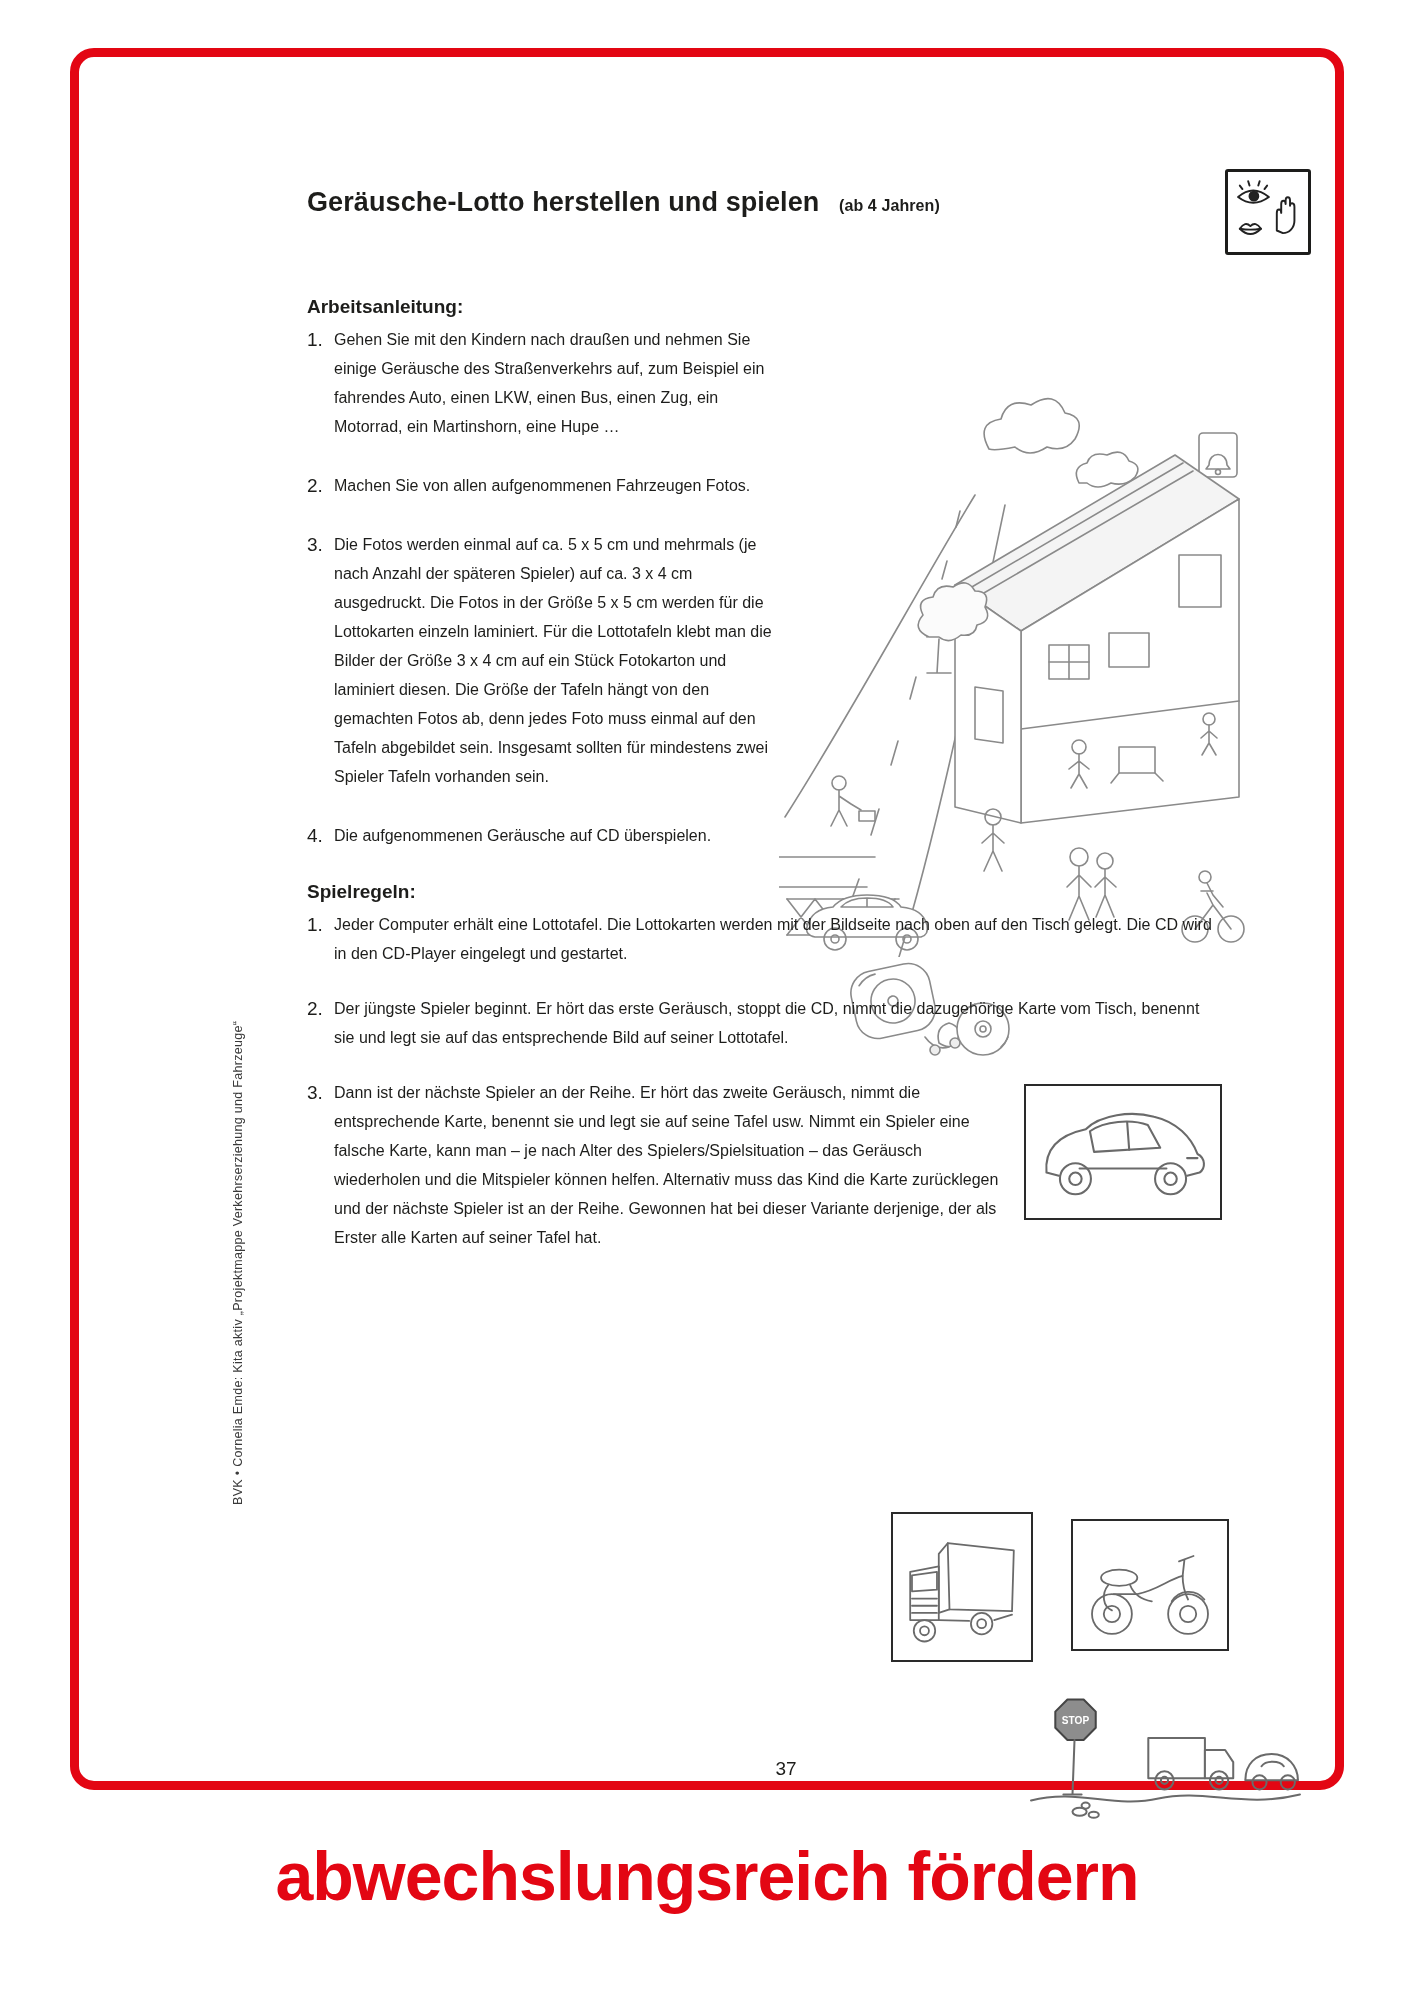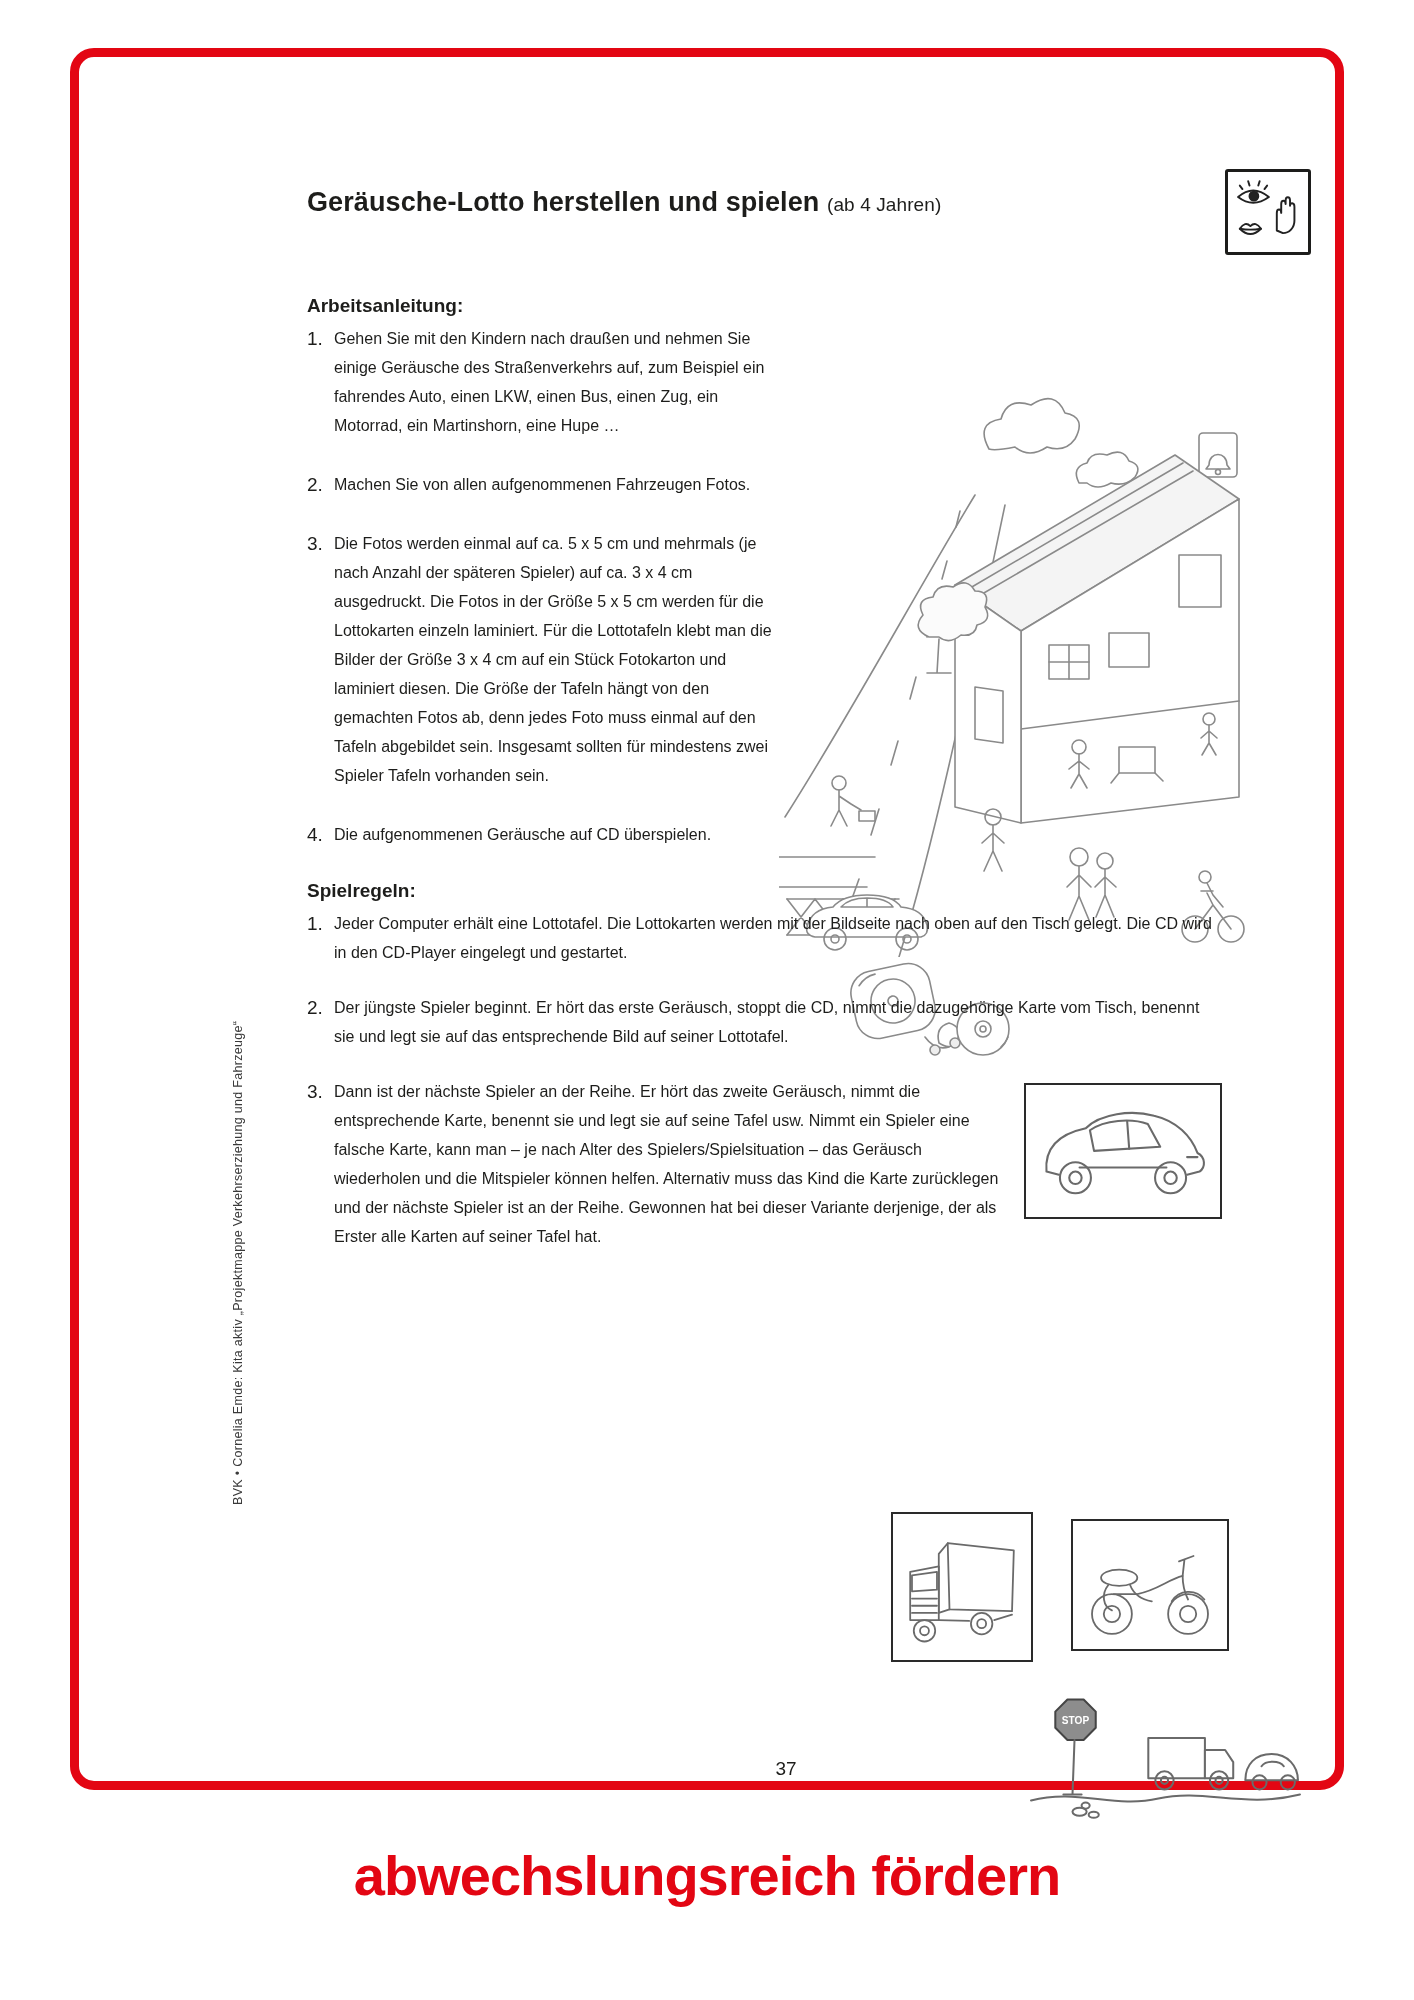"(ab 4 Jahren)" h1.title .age-note { font-size: 19px -> 16px; font-weight: normal -> bold; margin-left: none -> 12px }
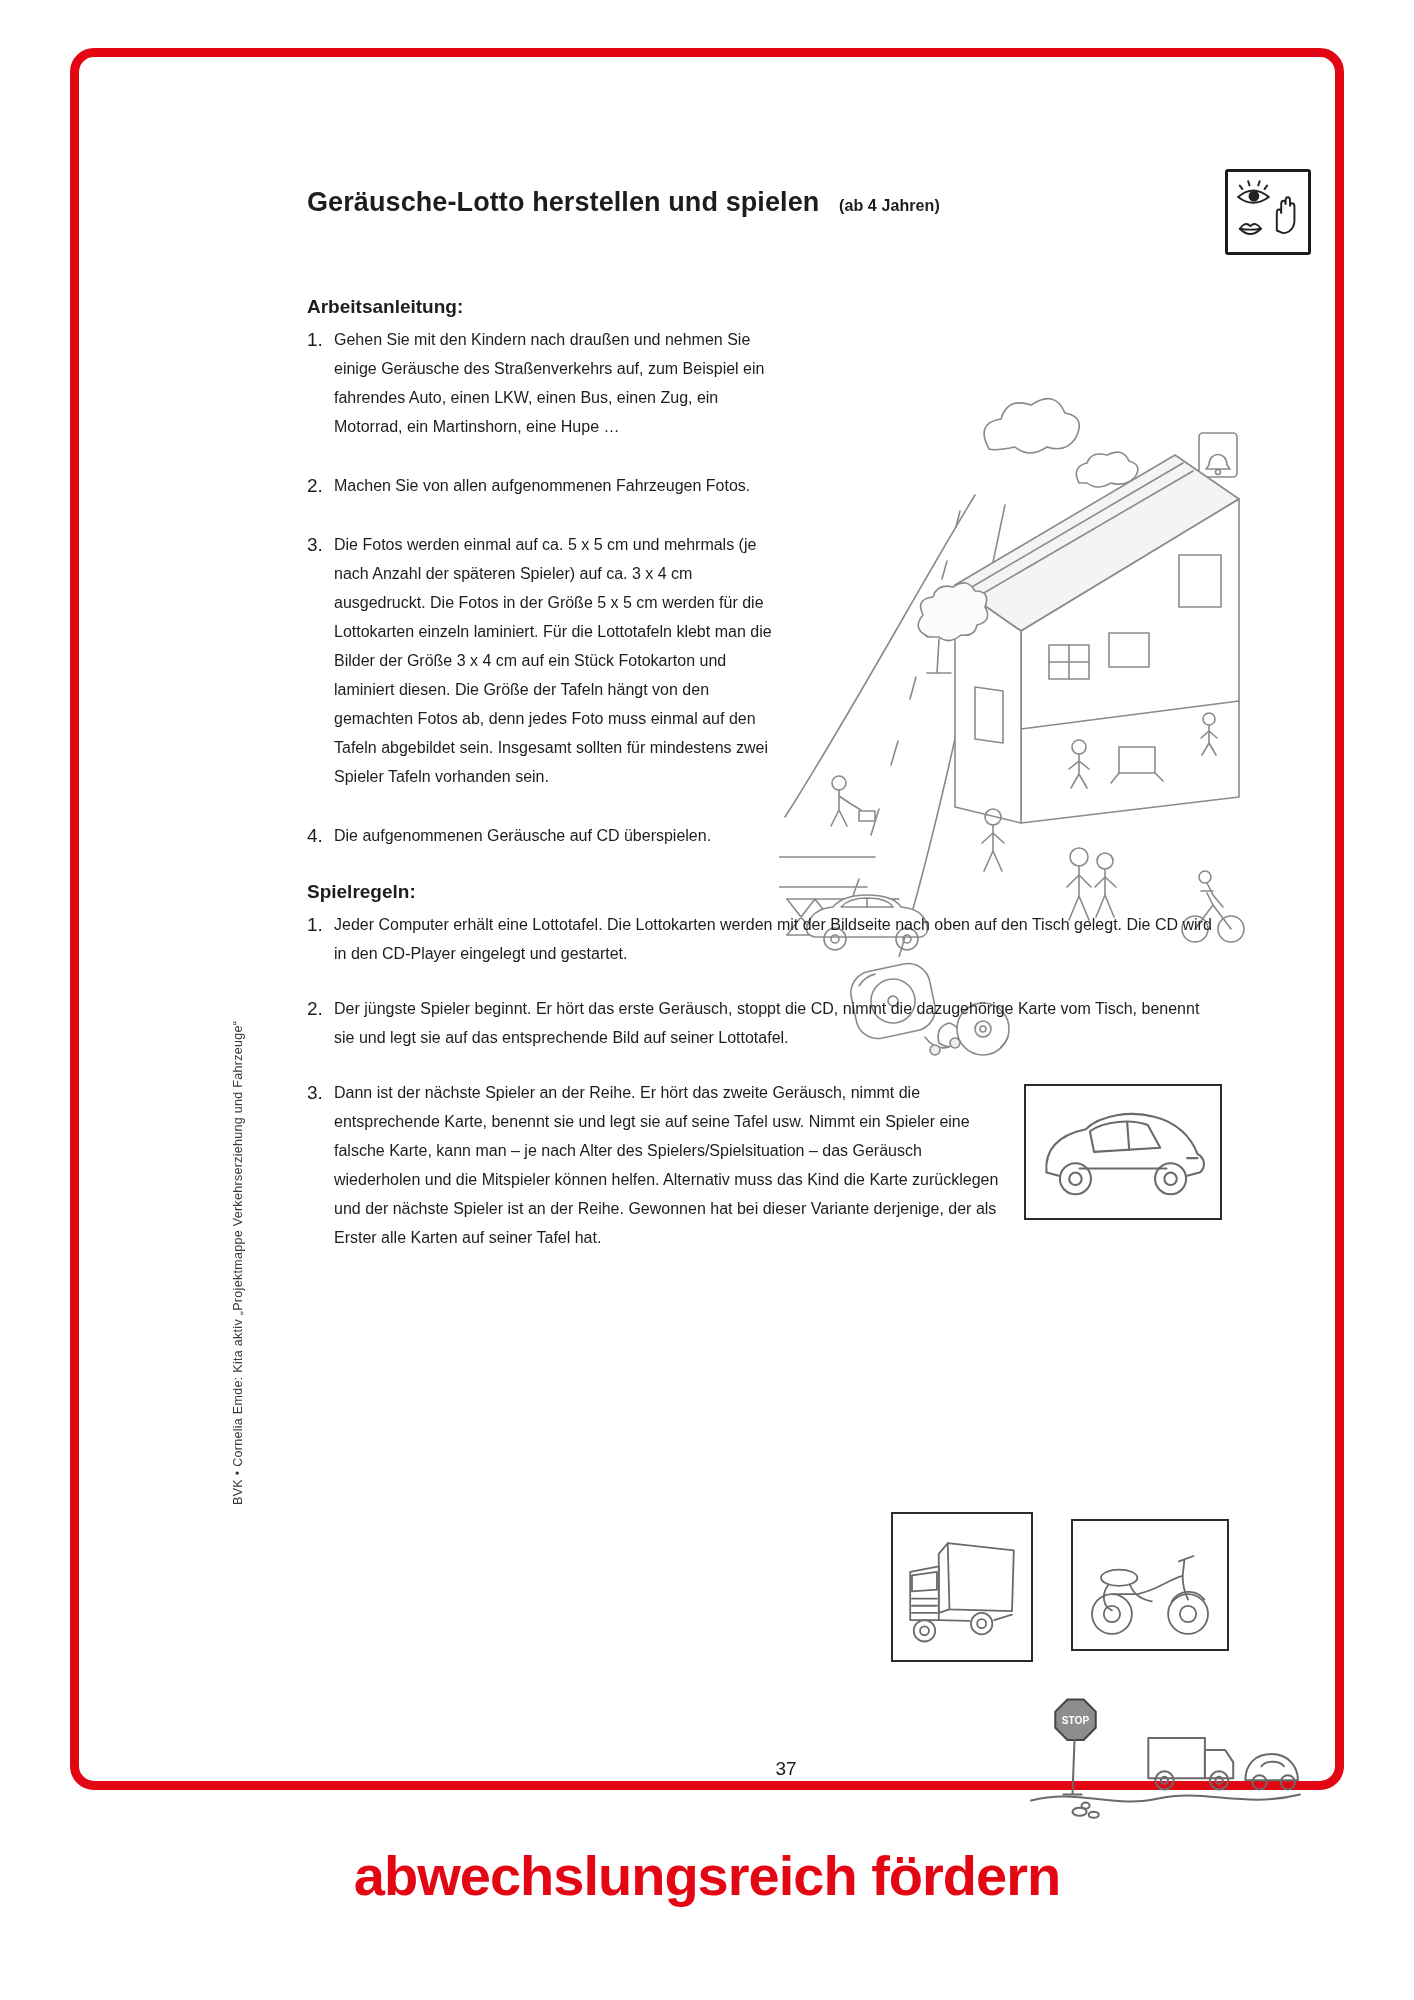"abwechslungsreich fördern" .footer-slogan { font-size: 56px -> 68px }
